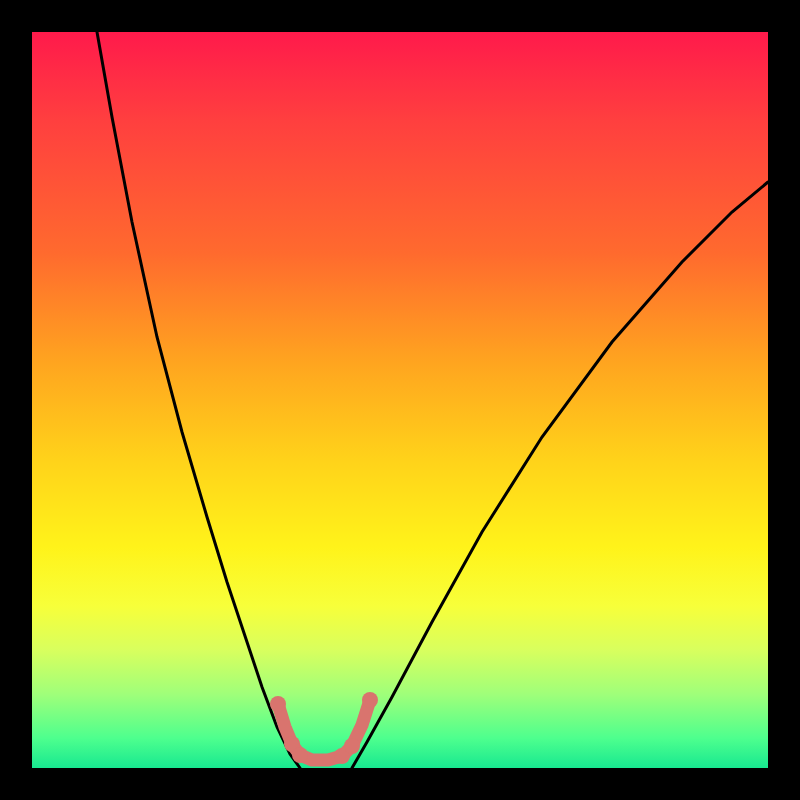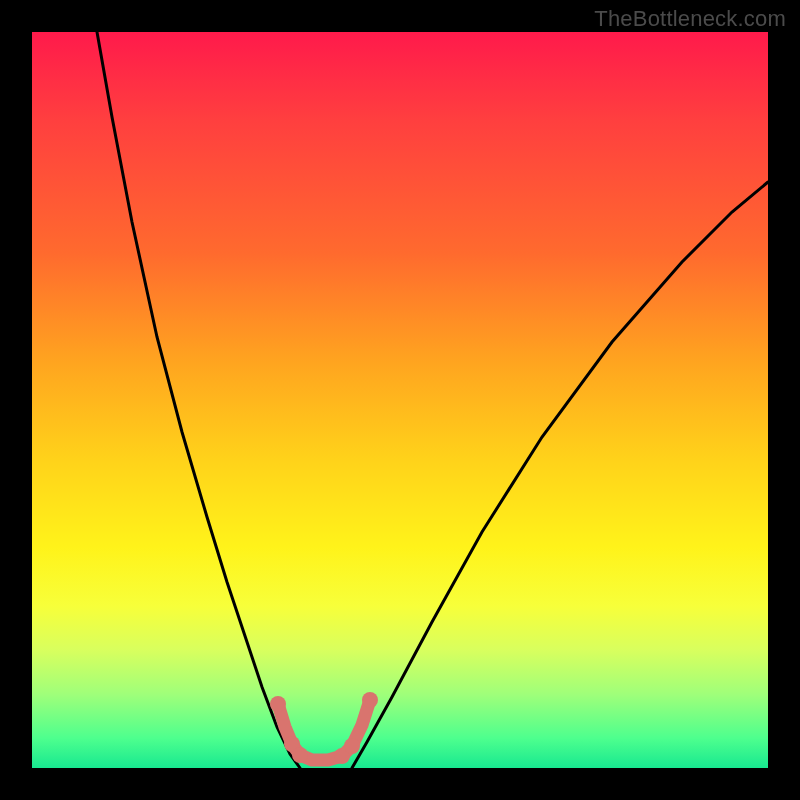"TheBottleneck.com" div.watermark { html: <div>TheBottleneck.com</div> -> none }
